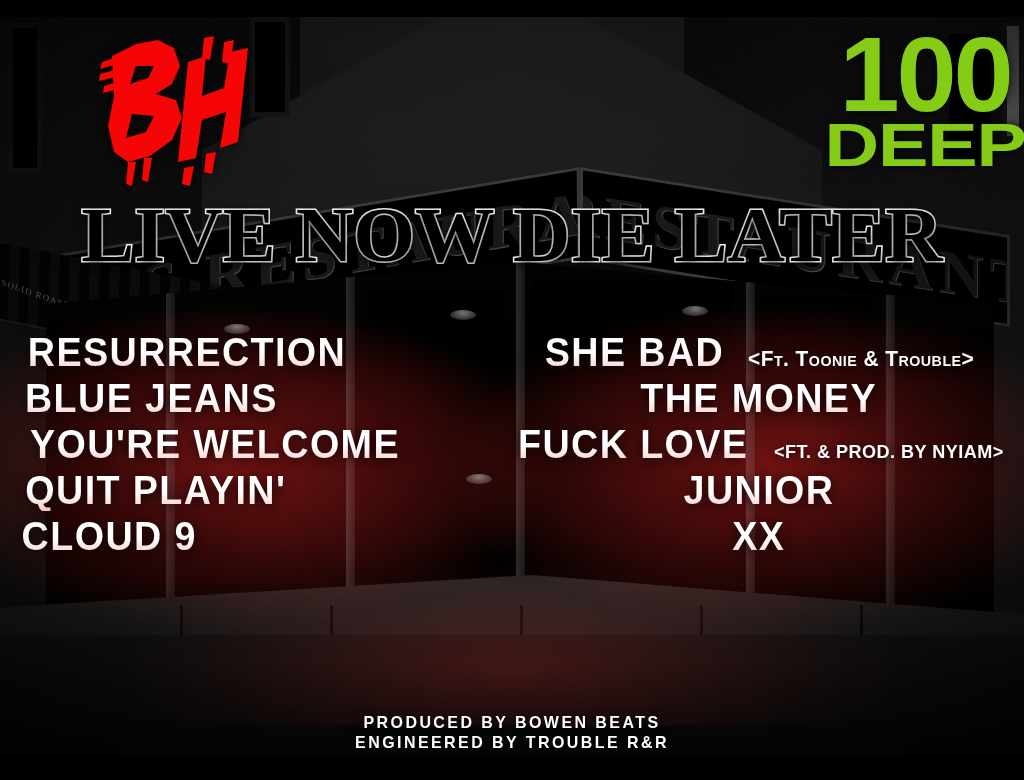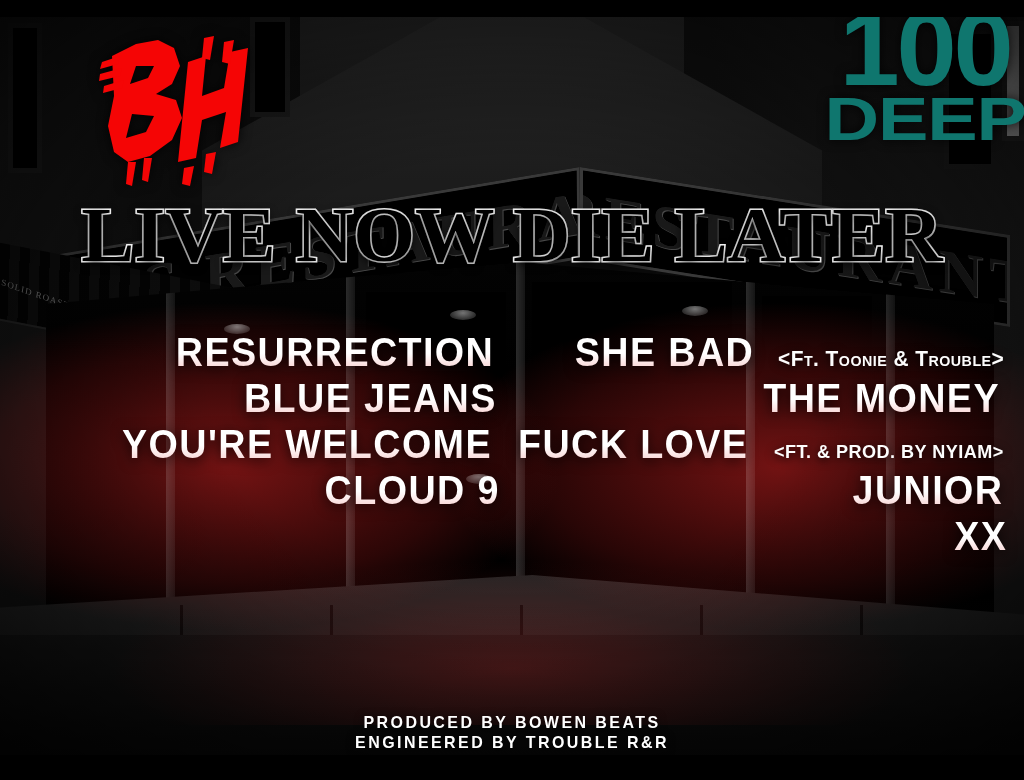"100" .hundred { color: #0f766e -> #84cc16; top: 6px -> 32px }
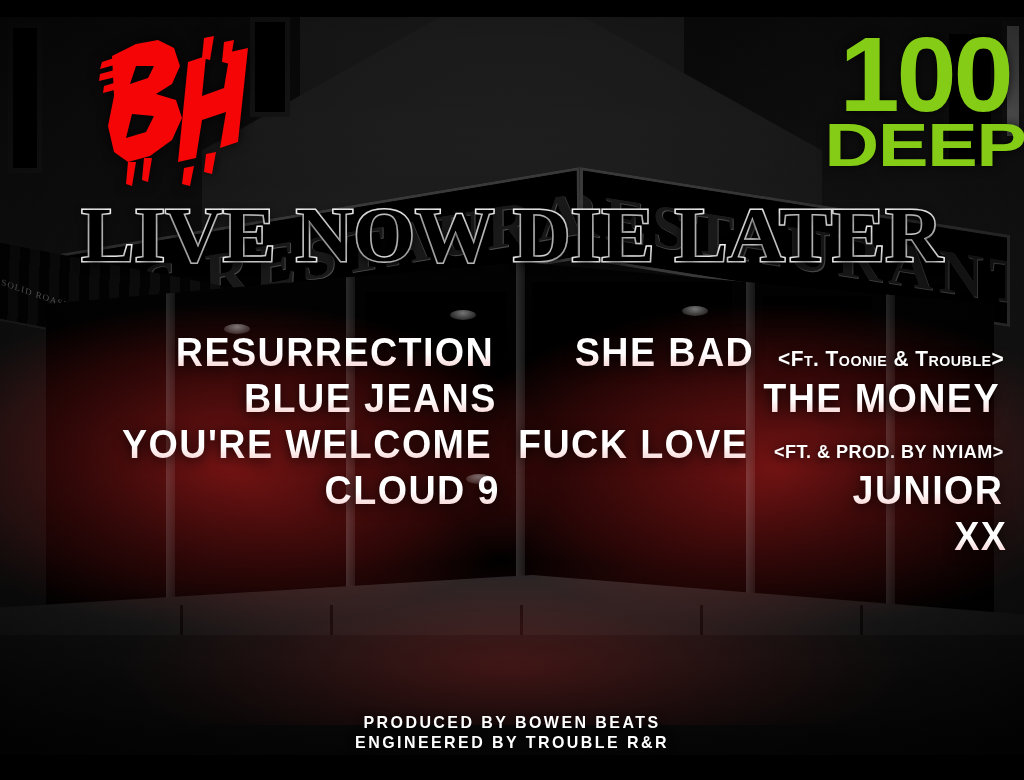"RESURRECTION" .col.left { align-items: flex-end -> flex-start }
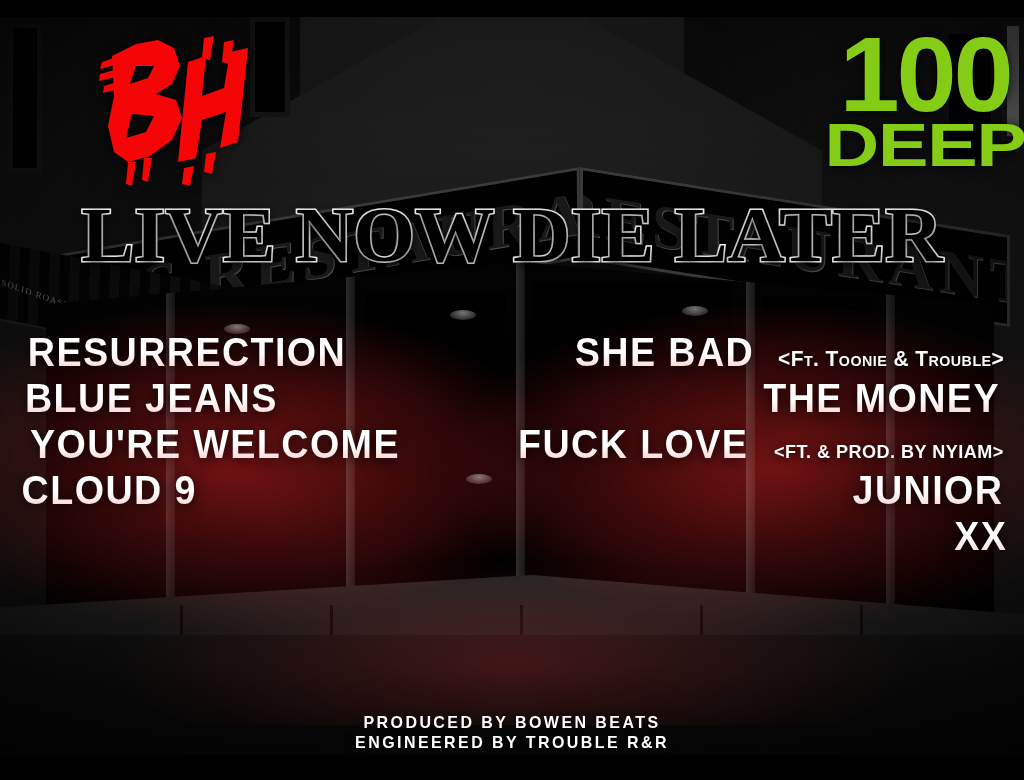"SHE BAD" .col.right { align-items: flex-end -> center }
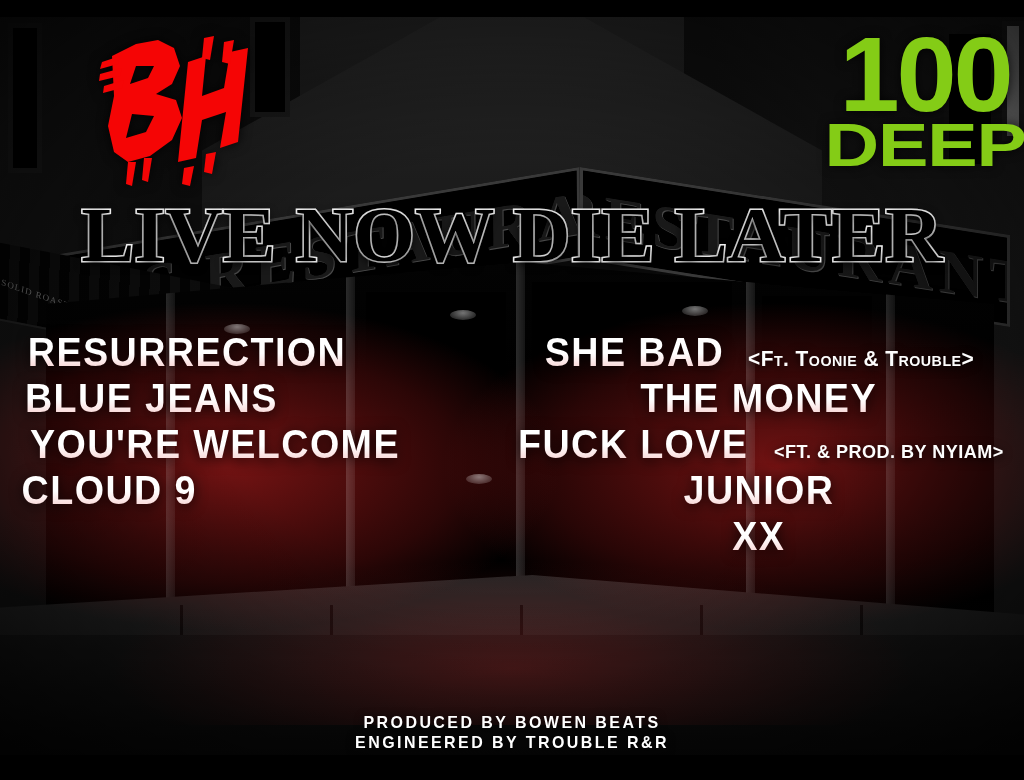"QUIT PLAYIN'" div.track { html: none -> <div> <span>QUIT PLAYIN'</span> </div> }
